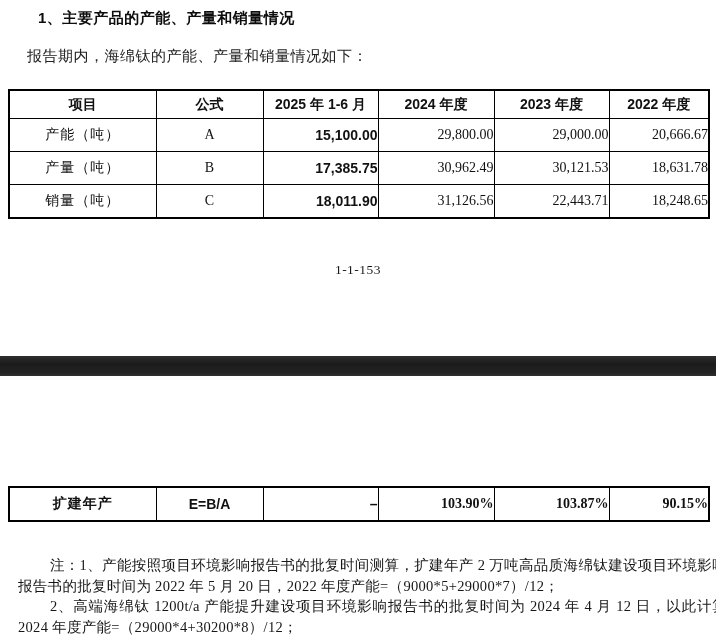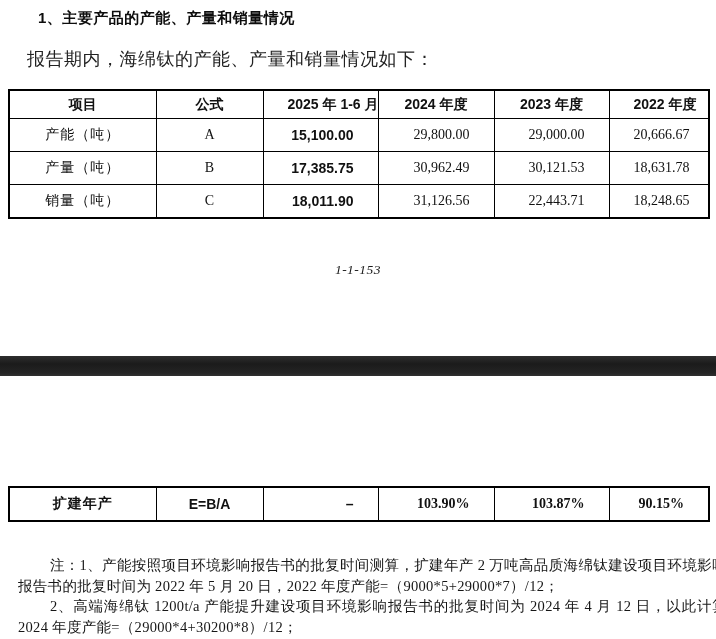"报告期内，海绵钛的产能、产量和销量情况如下：" .intro-text { font-size: 18px -> 15px }
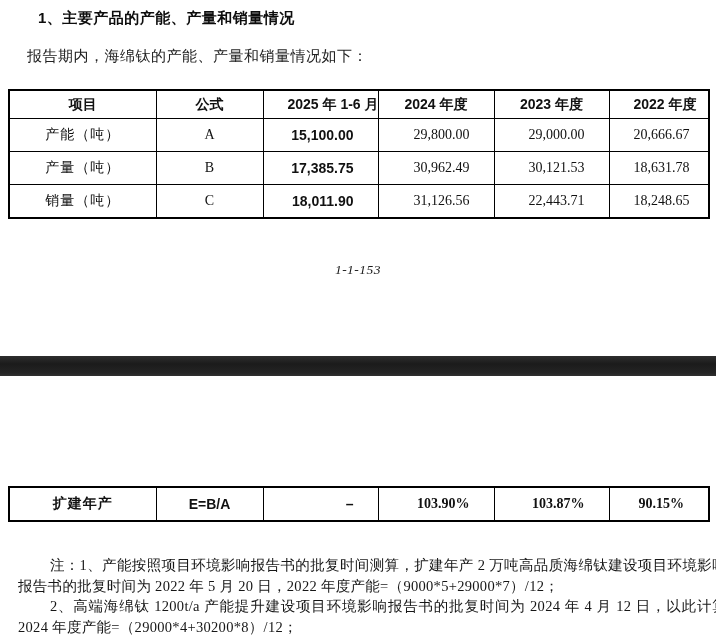"项目" .doc-table td { padding: 0 24px -> 0 0 }
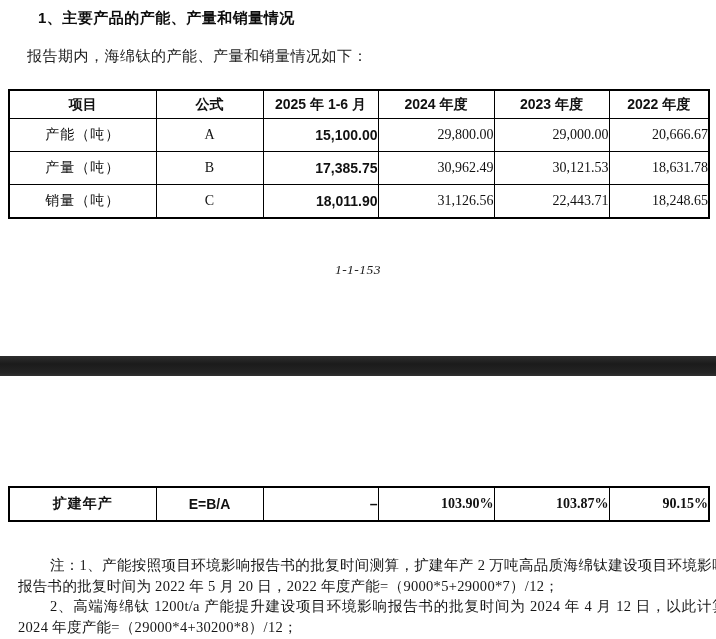"1-1-153" .page-number { font-style: italic -> none }
